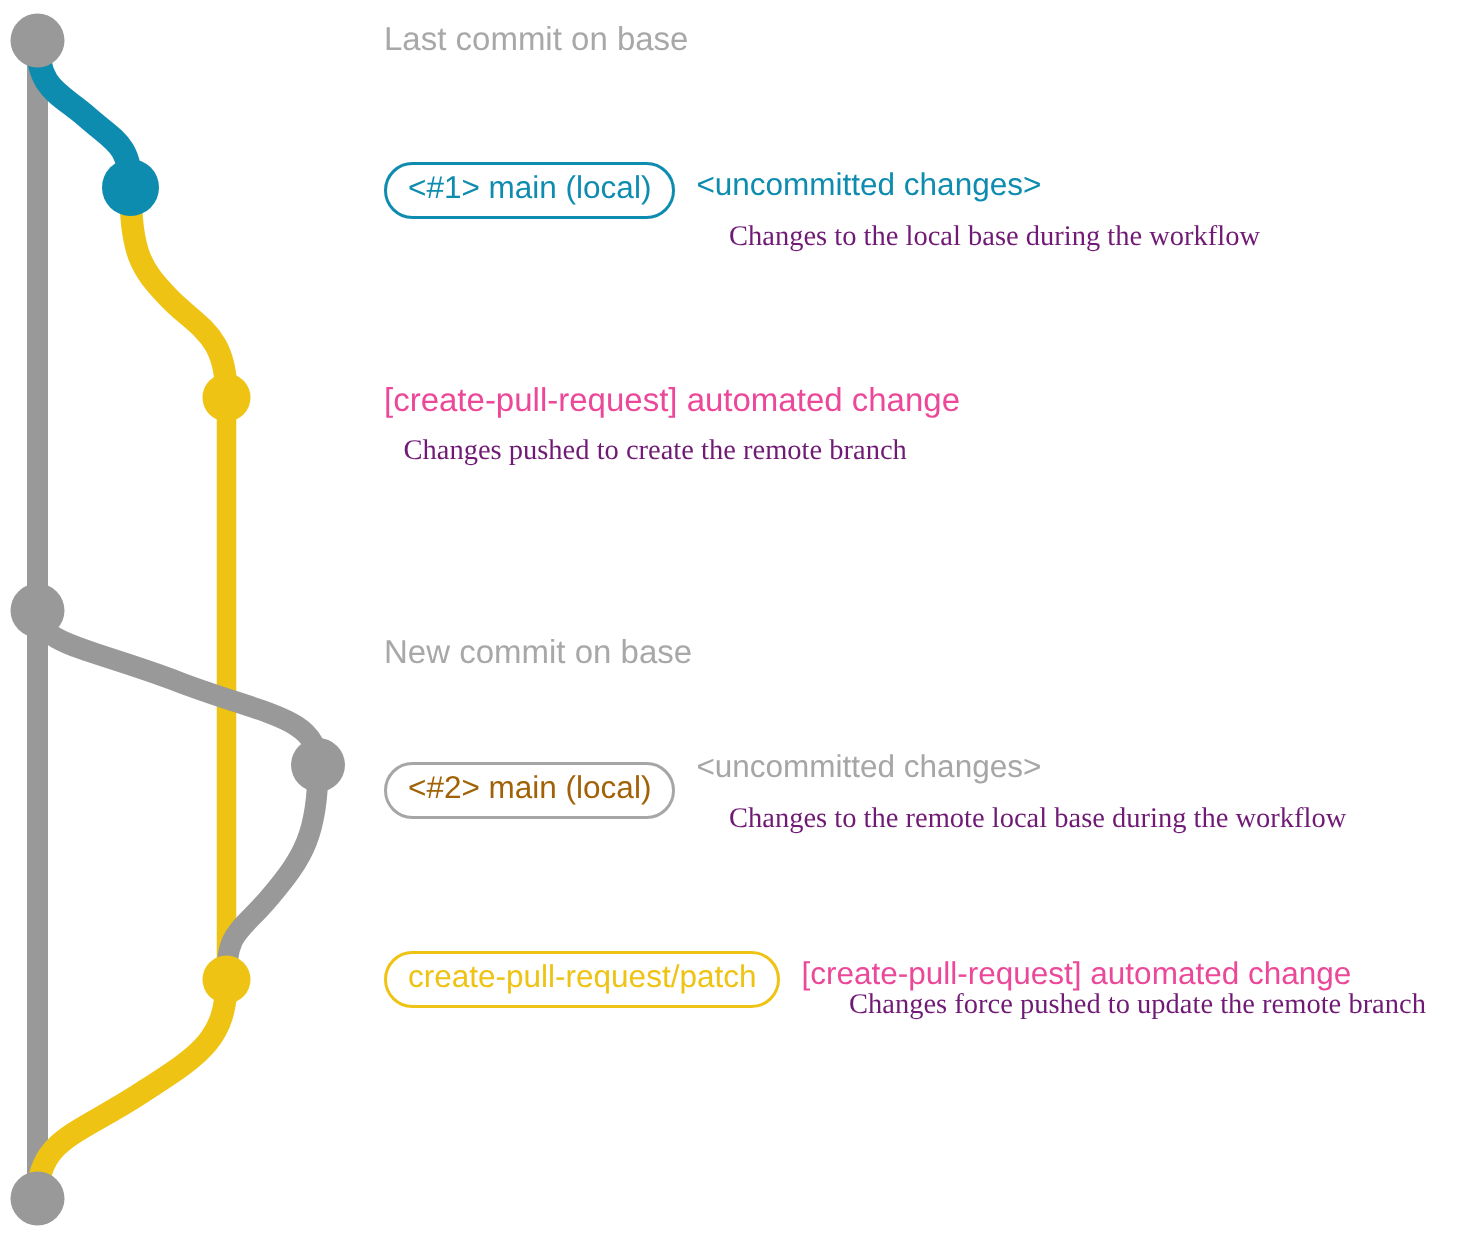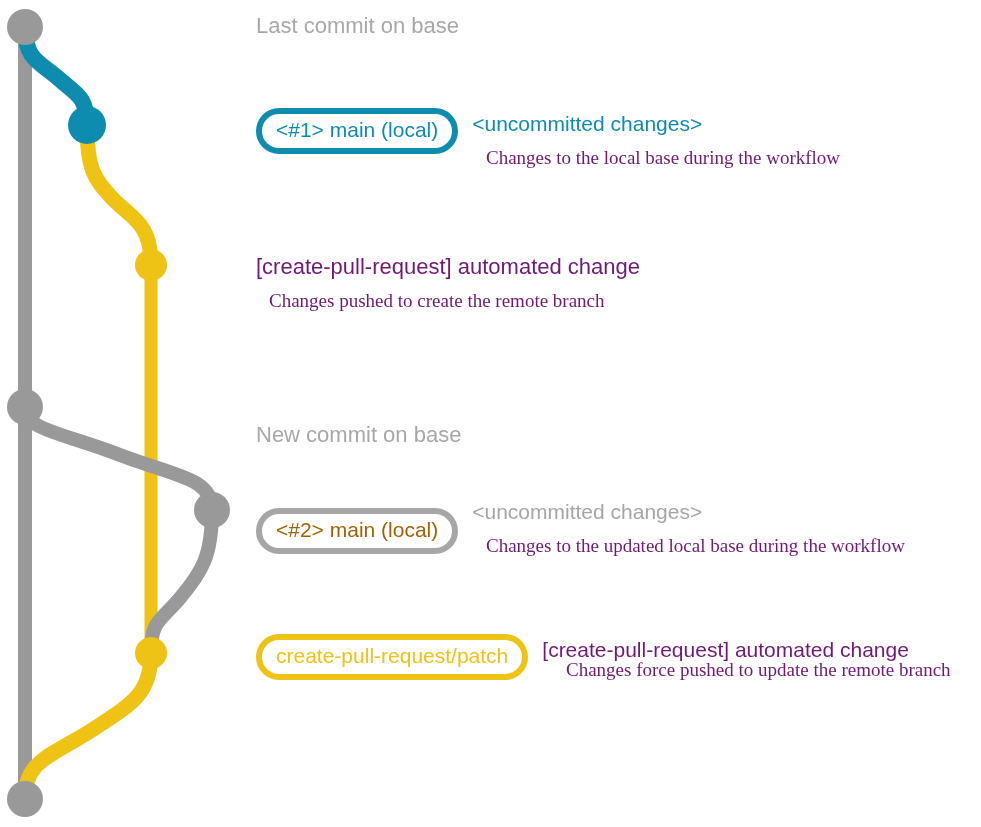"<#1> main (local)" .pill { border: 6px solid #c2410c -> 2px solid #c2410c }
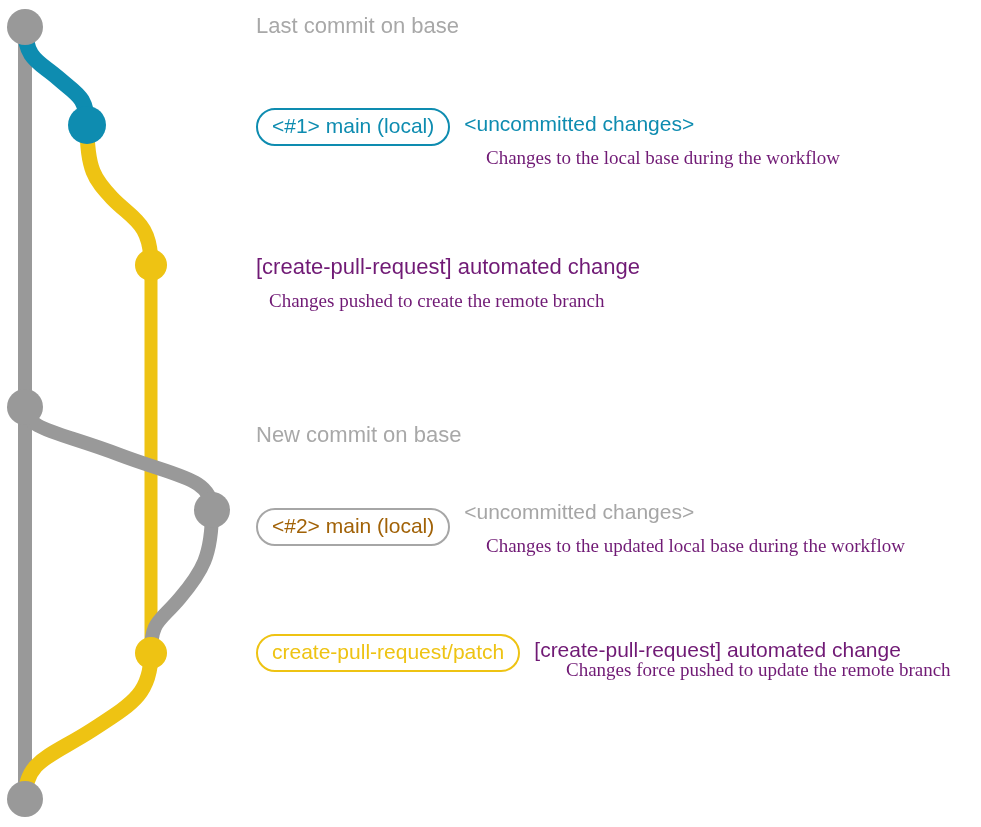"[create-pull-request] automated change" .headline.yellow { color: #701a75 -> #ec4899 }
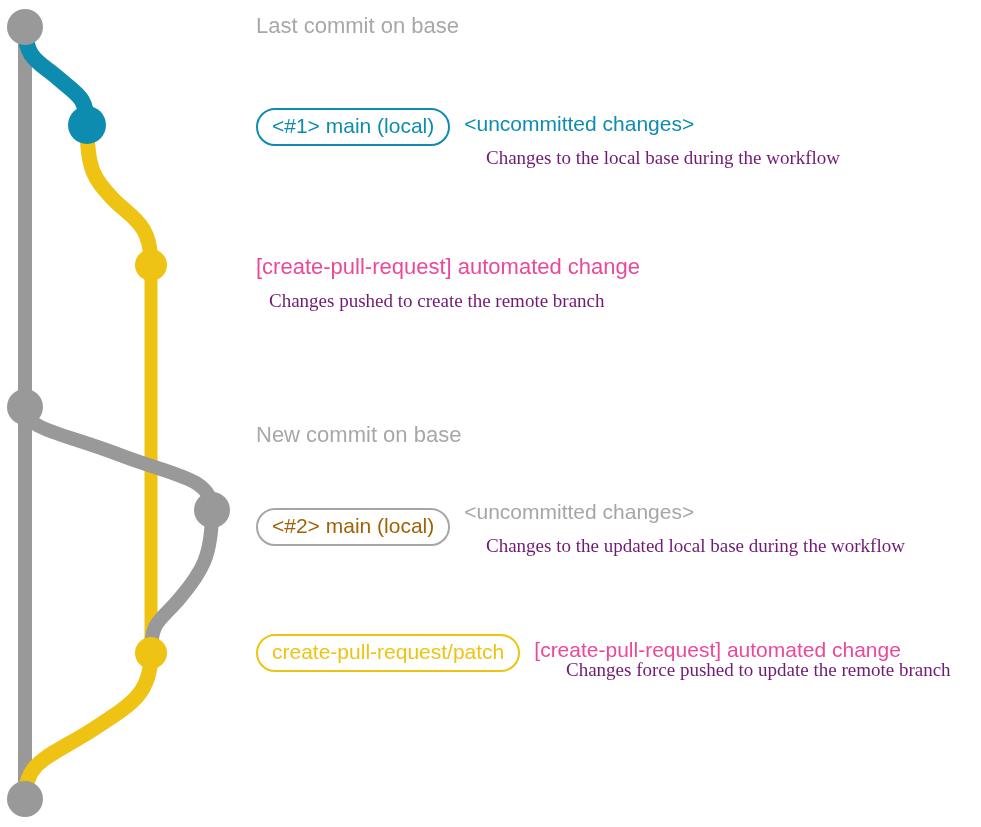"Changes to the updated local" div.subnote { text: updated -> remote }
